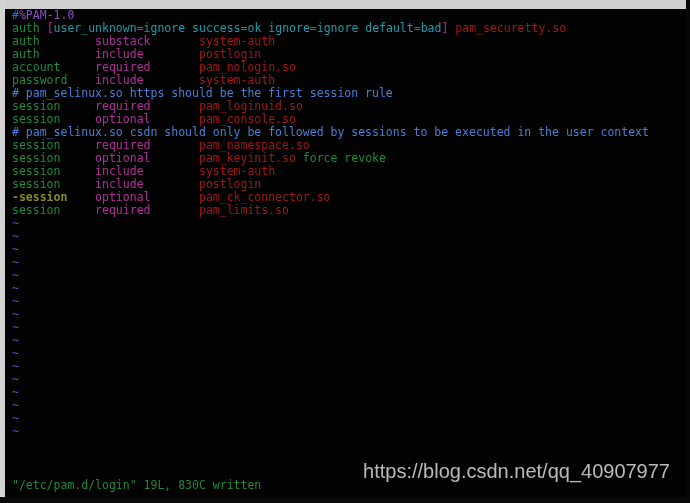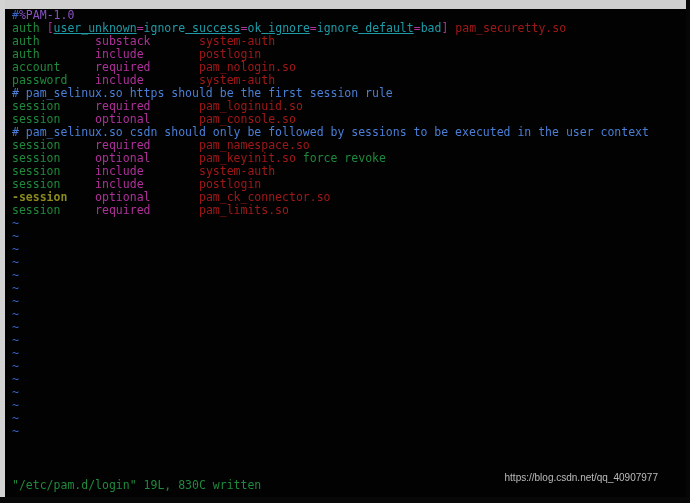"user_unknown" .c-key { text-decoration: underline -> none }
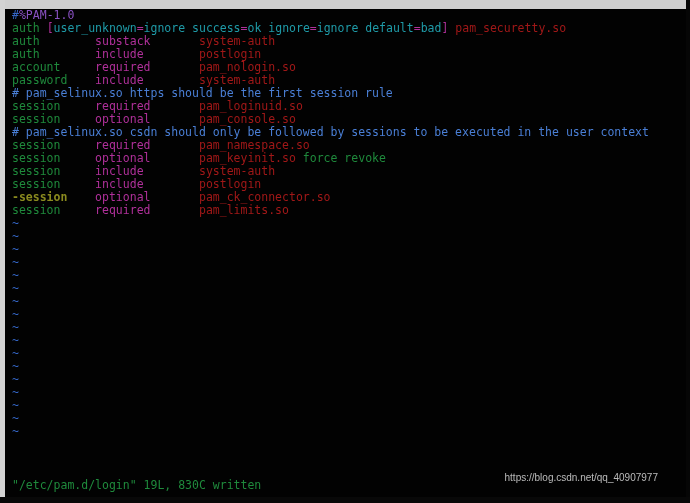"https://blog.csdn.net/qq_40907977" #watermark { font-size: 10px -> 20px; right: 28px -> 16px }
